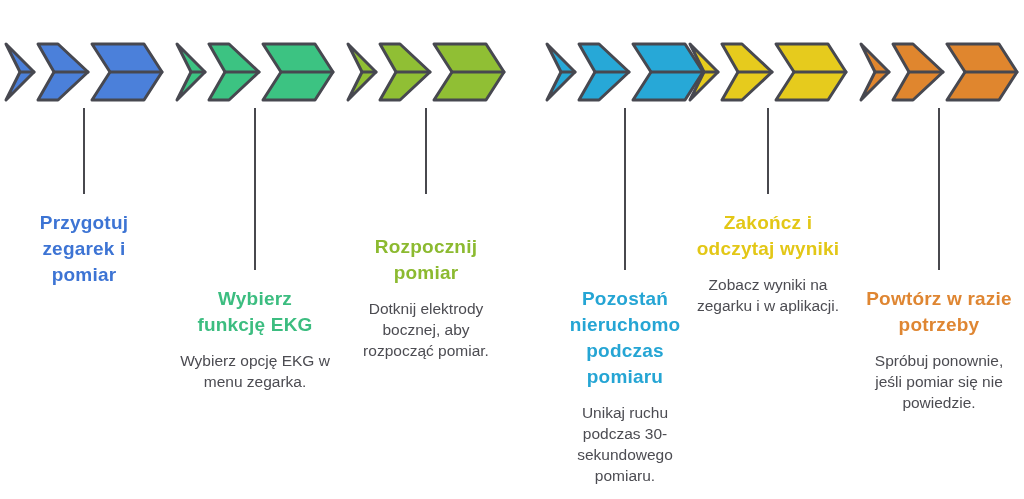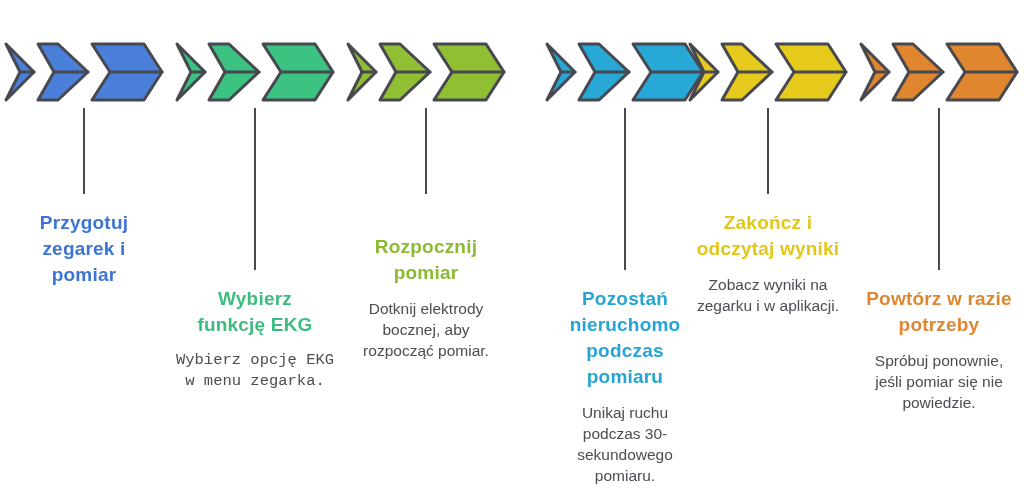"Wybierz opcję EKG w menu" .c2 .step-desc { font-family: Liberation Mono, monospace -> none }
